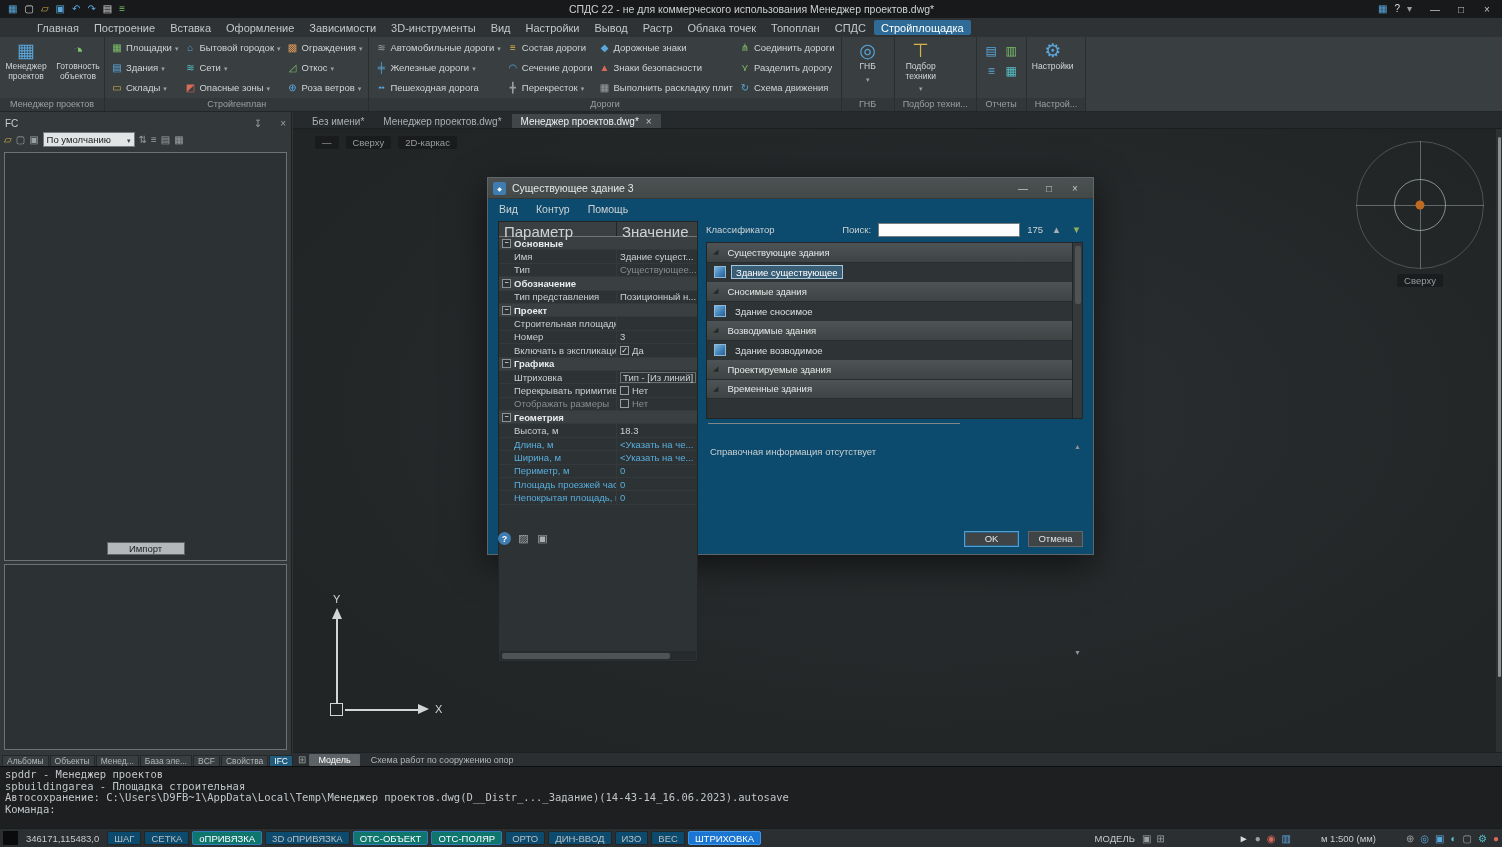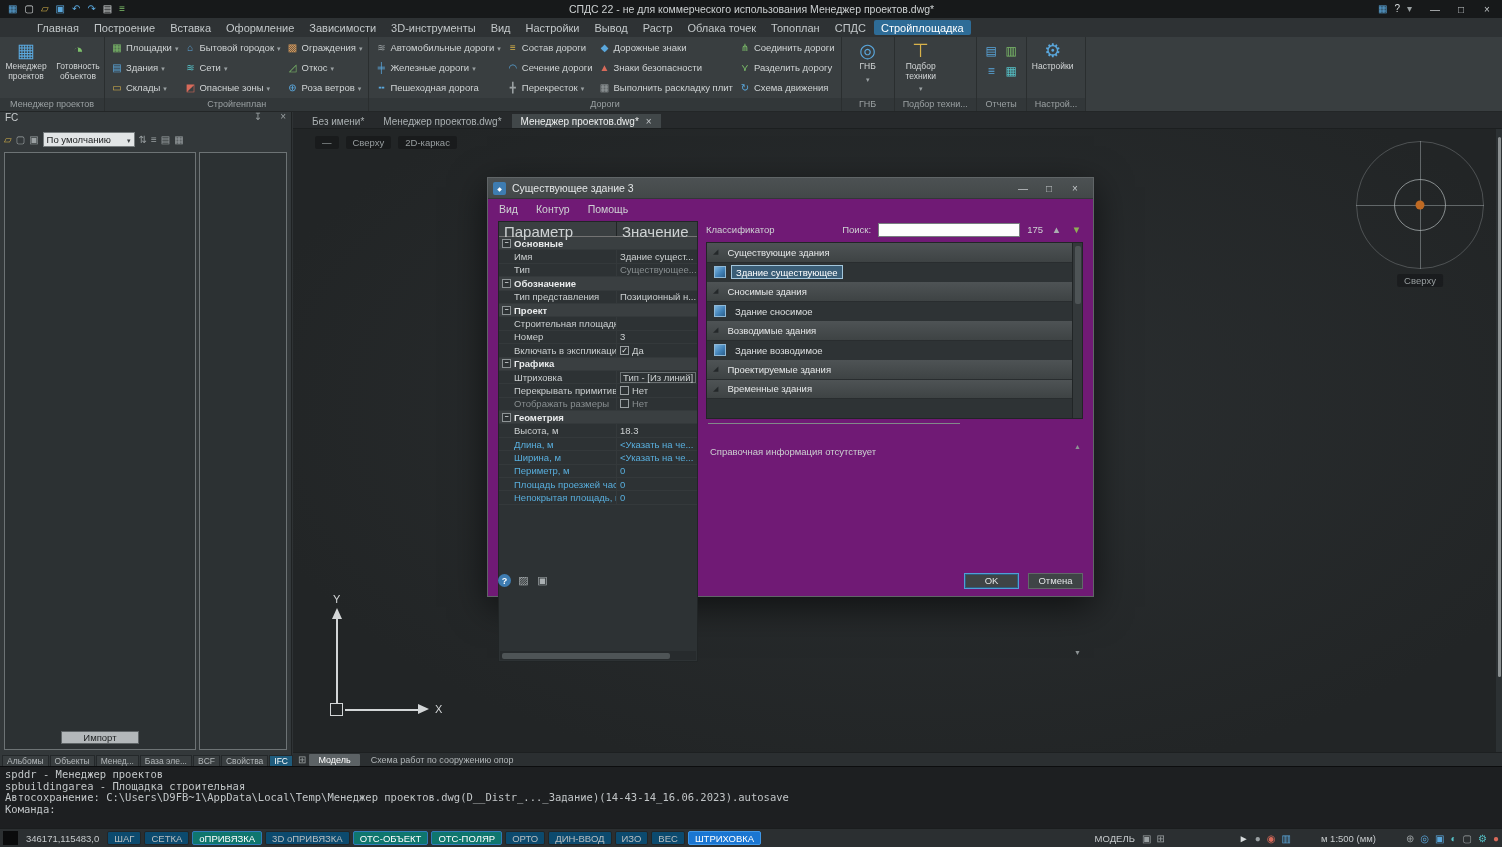"FC" .pal-head { align-items: flex-start -> flex-end }
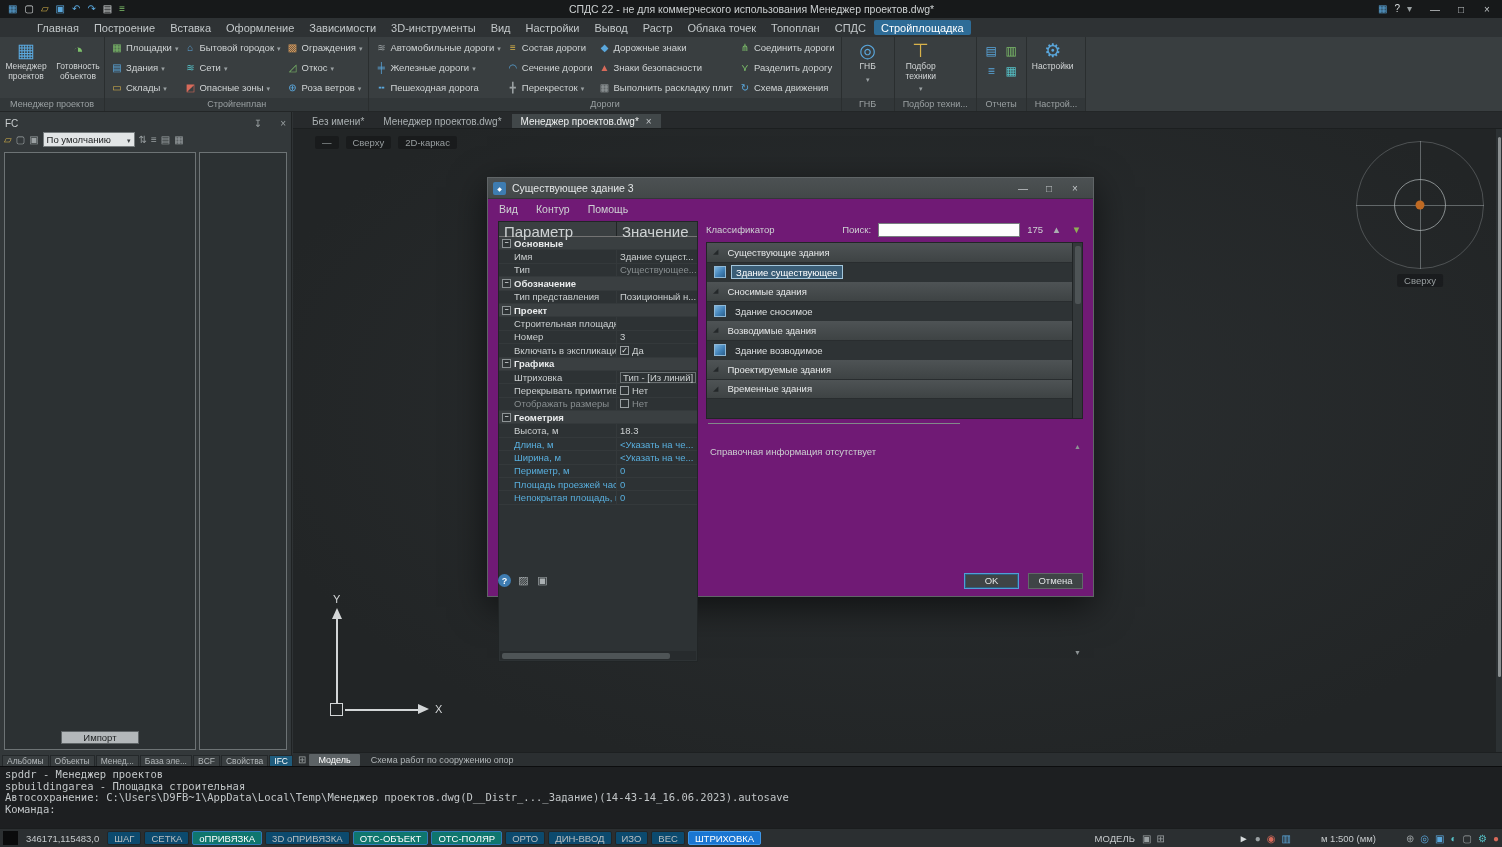"Существующее здание 3" #dialog { background: #701a75 -> #0c4a6e; height: 420px -> 378px }
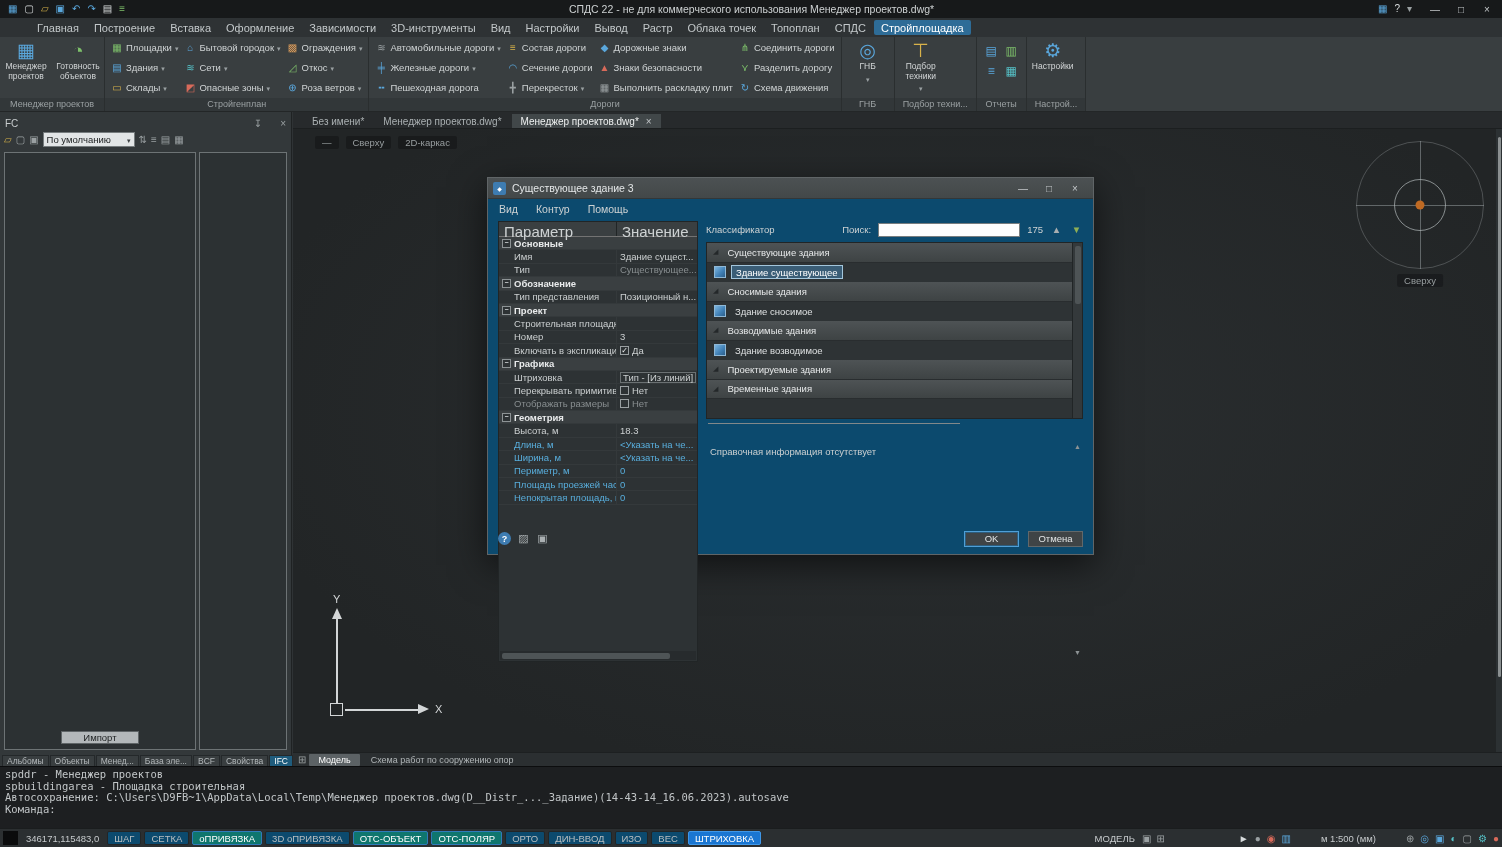"Импорт" .pal-body { flex-direction: row -> column }
